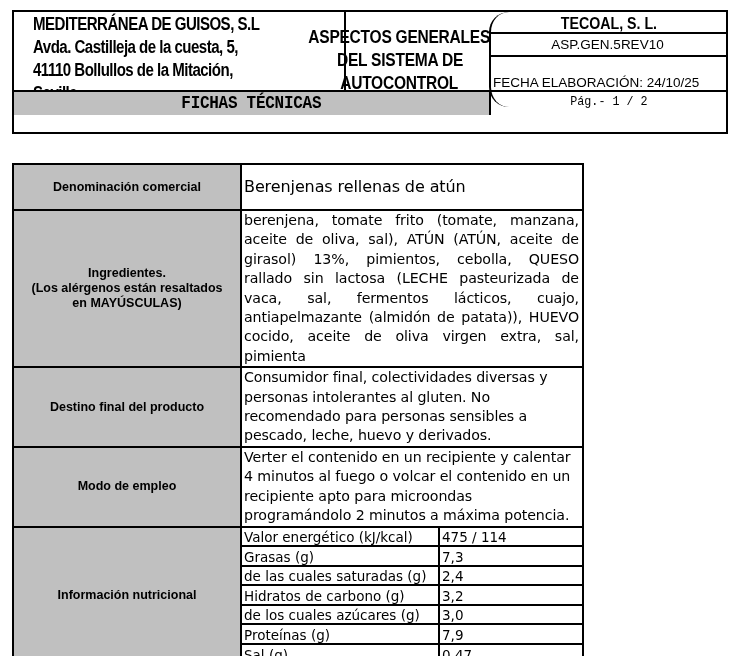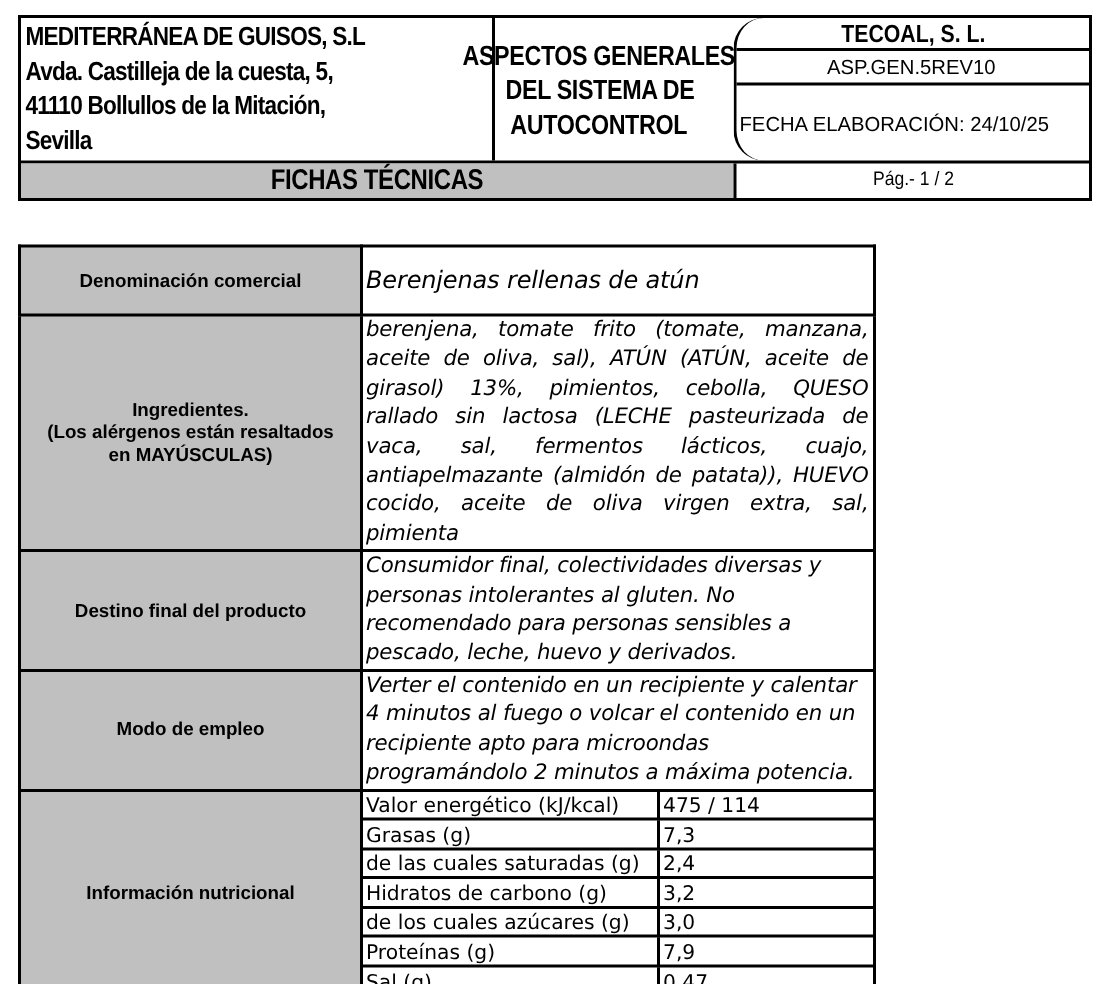"MEDITERRÁNEA DE GUISOS, S.L" .hdr .c1 { left: 0 -> 16px }
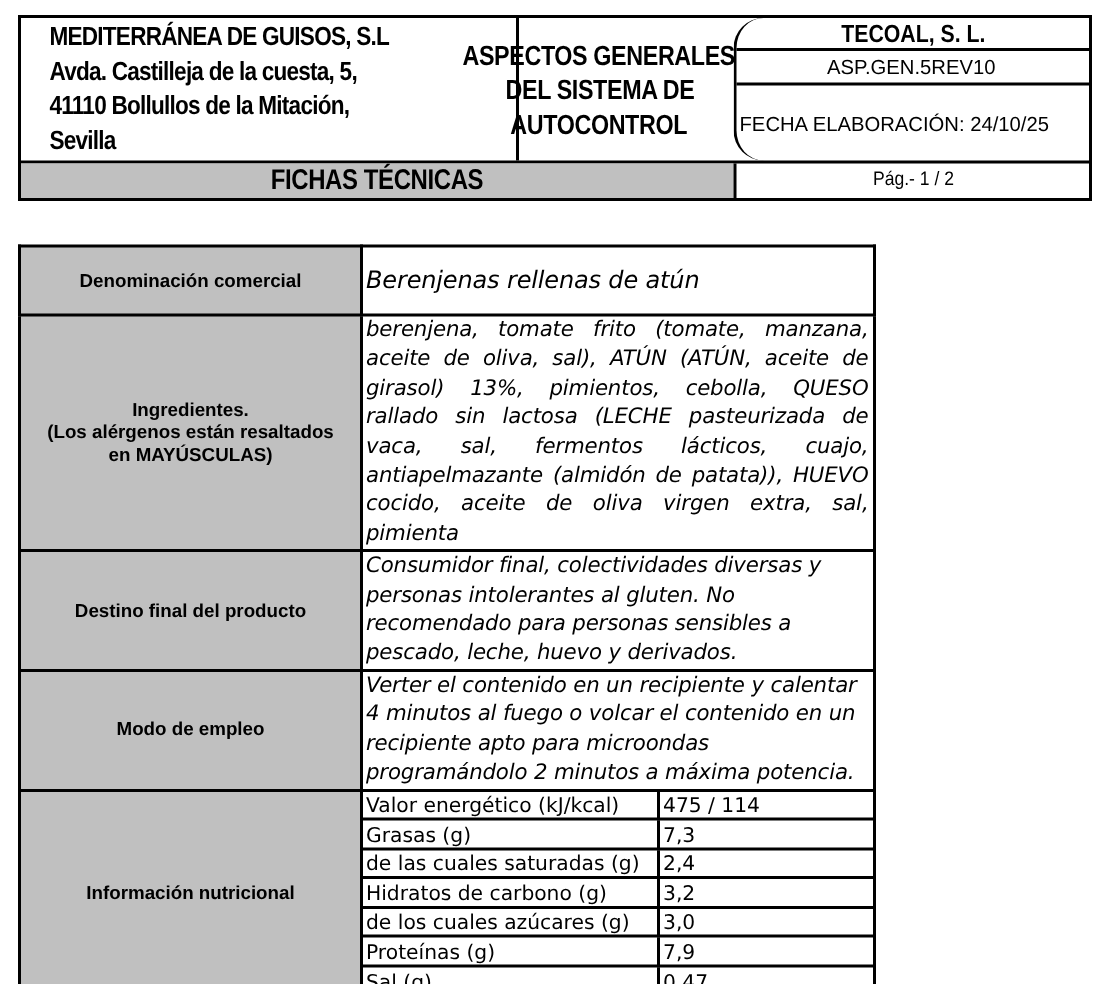"FICHAS TÉCNICAS" .hdr .bot { font-family: none -> Liberation Mono, monospace; top: 95px -> 78px }
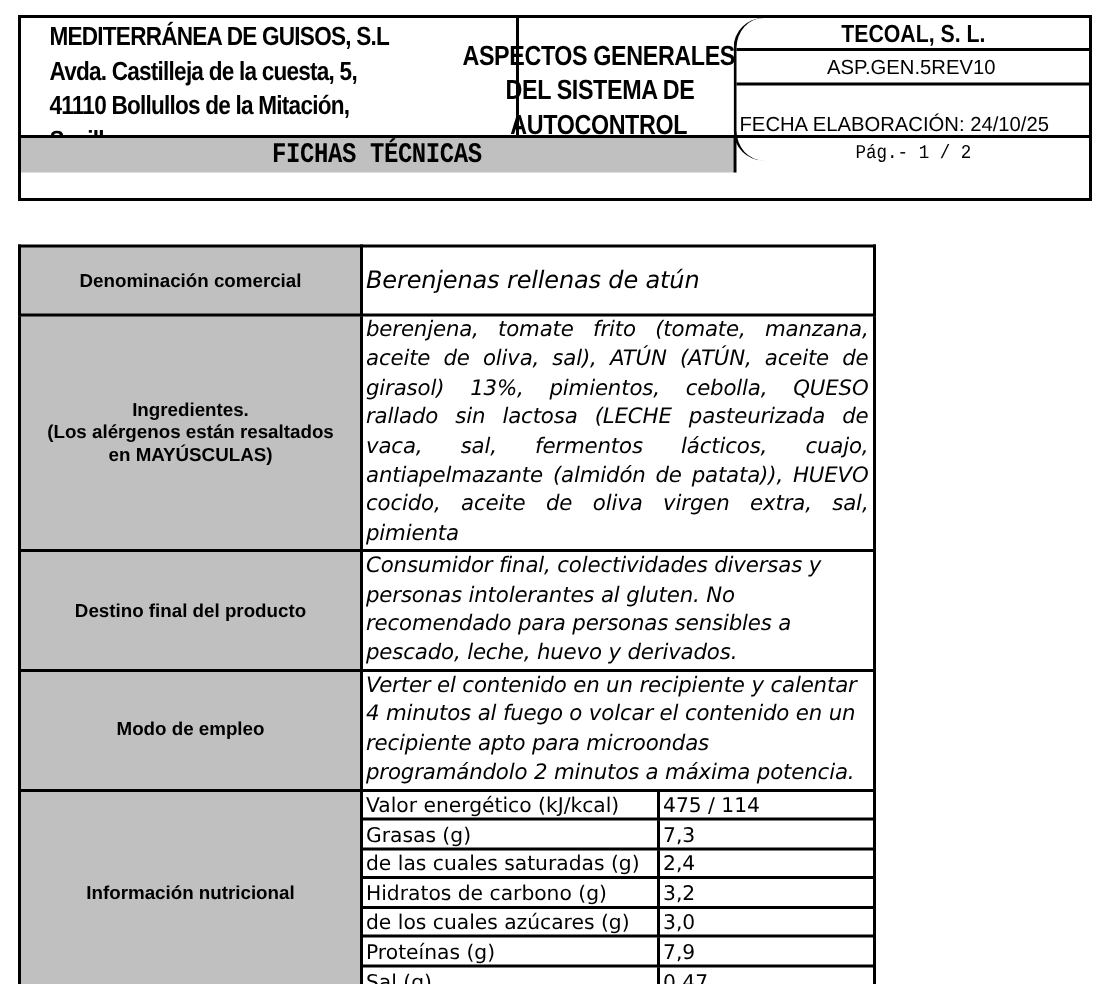"Berenjenas rellenas de atún" td.val { font-style: italic -> none }
